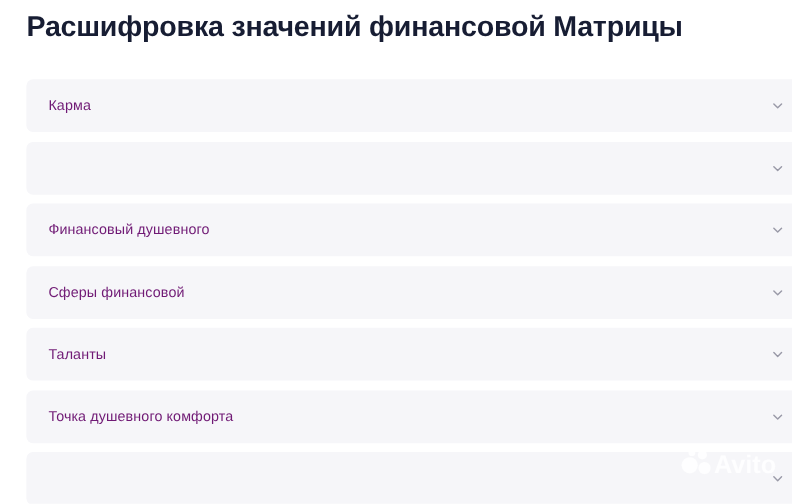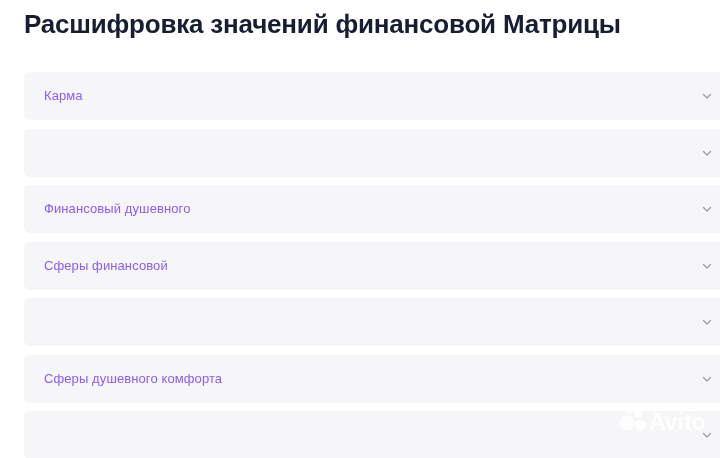"Карма" .accordion-label { color: #8b5cf6 -> #701a75 }
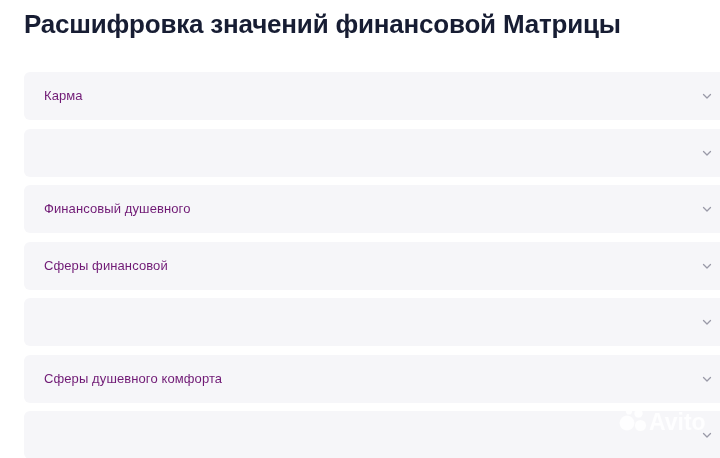"Таланты" span.accordion-label { html: none -> <span>Таланты</span> }
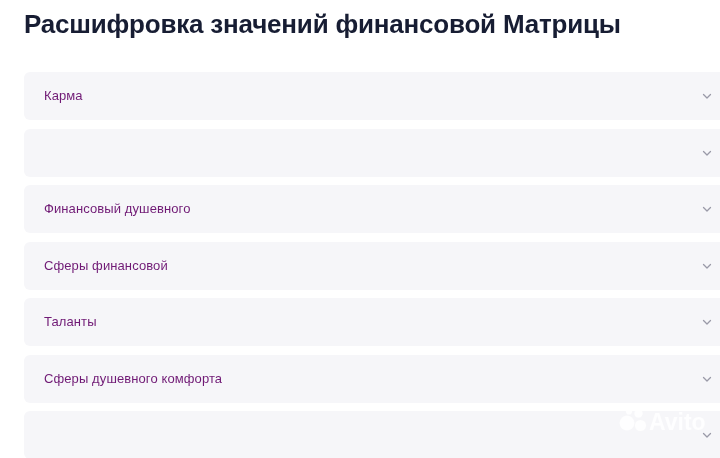"Сферы душевного комфорта" span.accordion-label { text: Сферы -> Точка }
